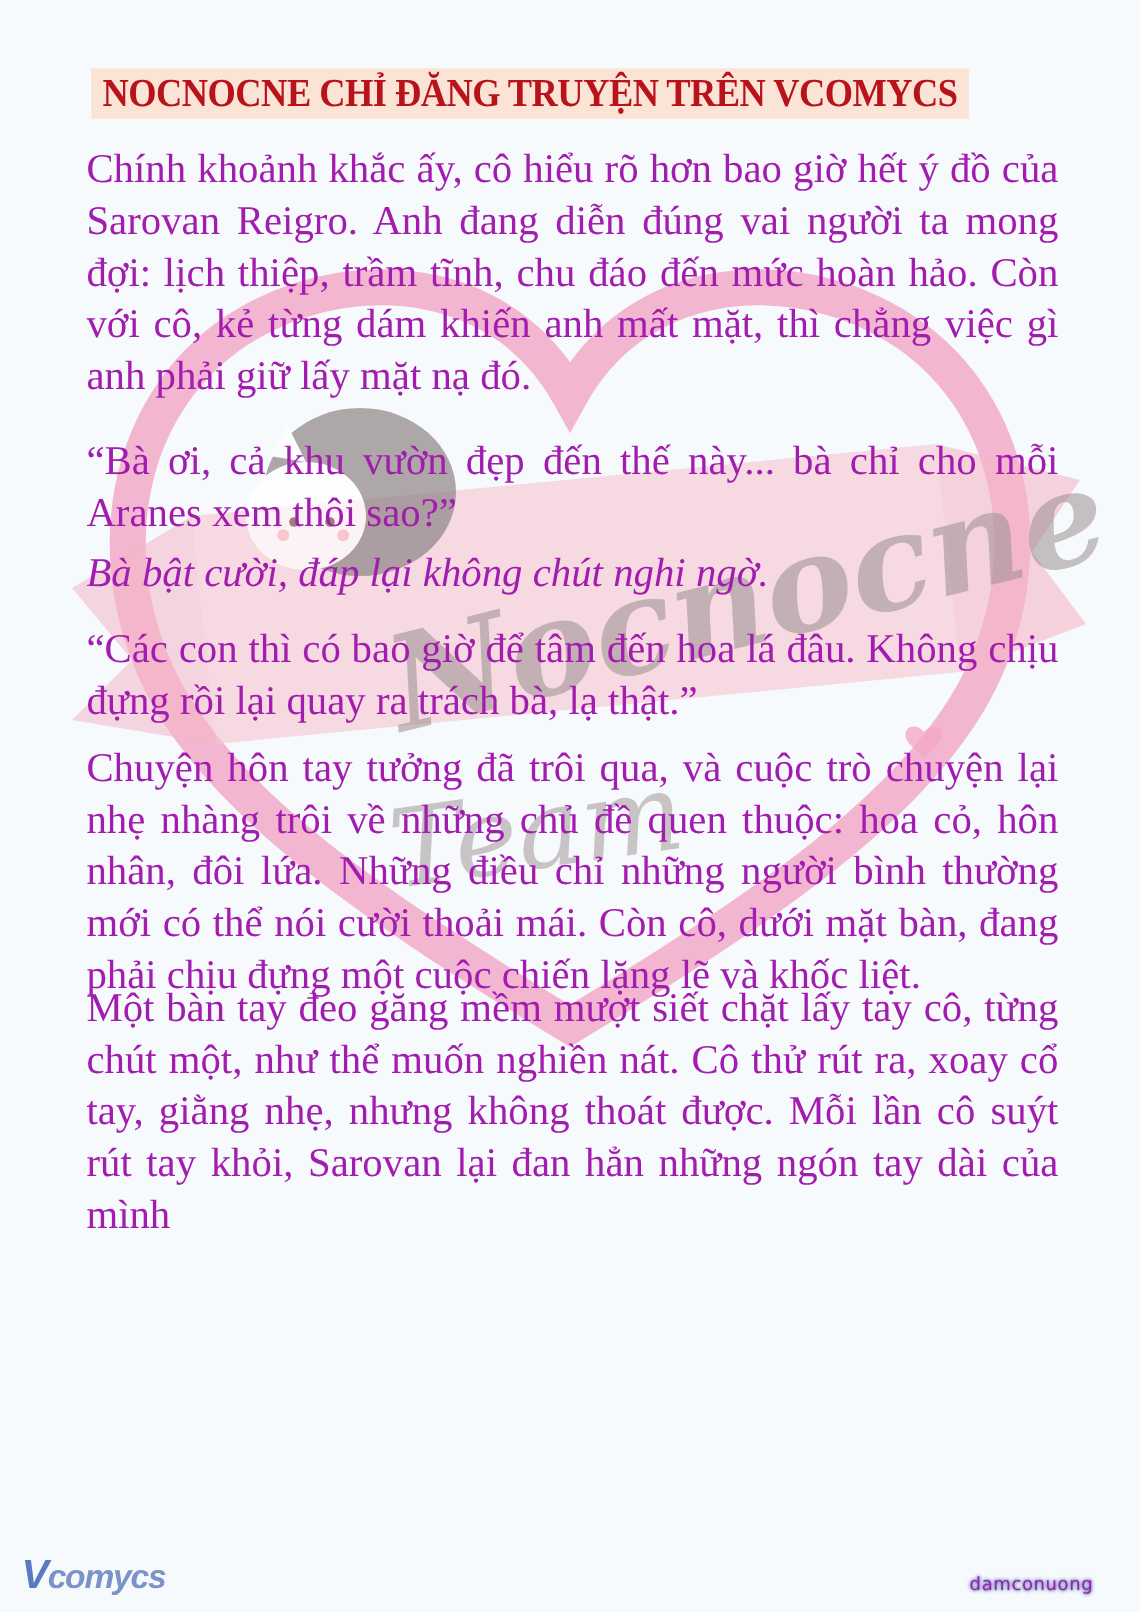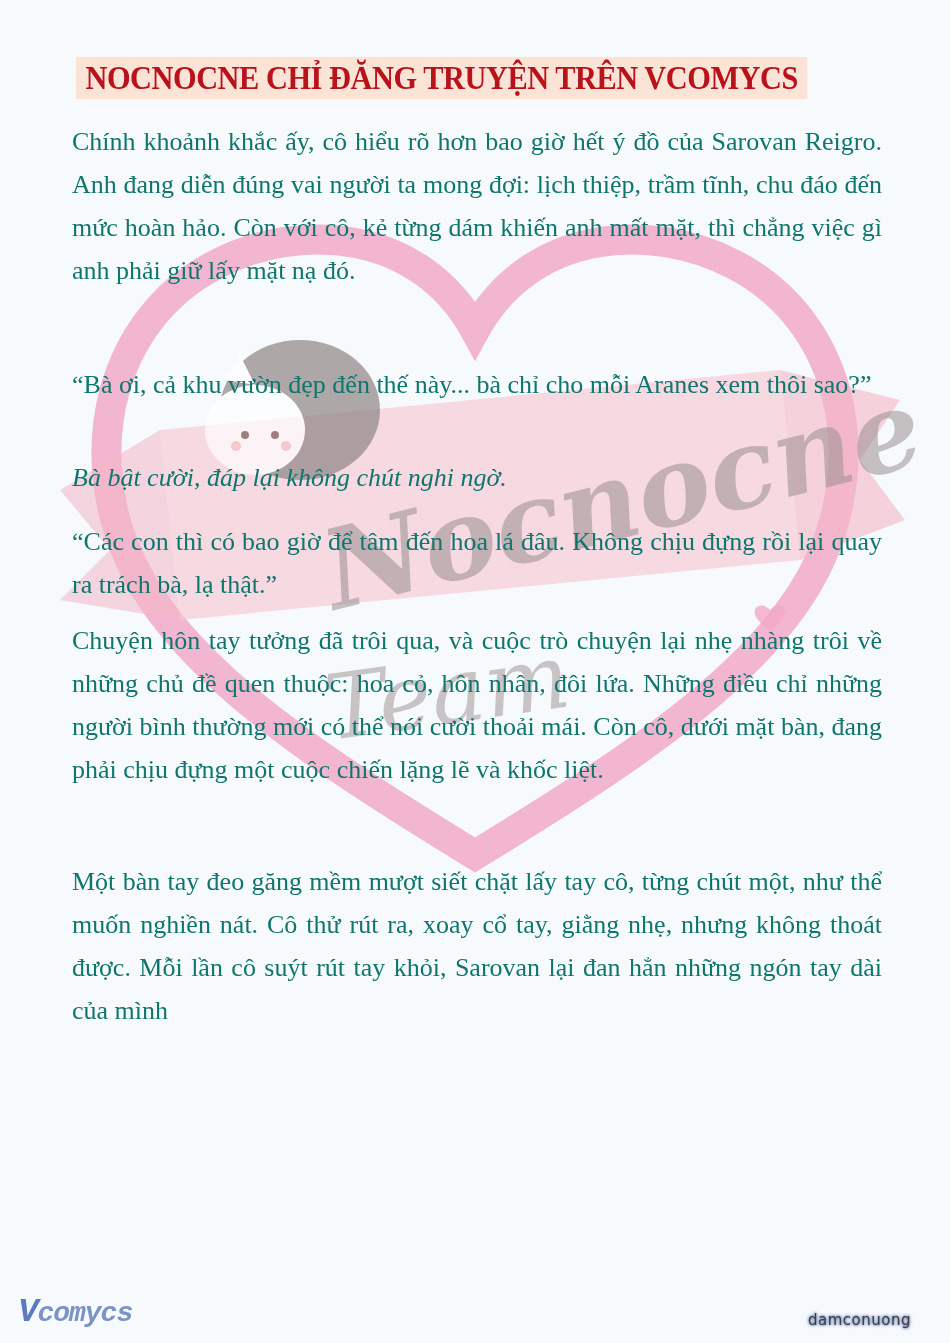"Chính khoảnh khắc ấy, cô" .para { color: #0f766e -> #a21caf; font-size: 26px -> 34px }
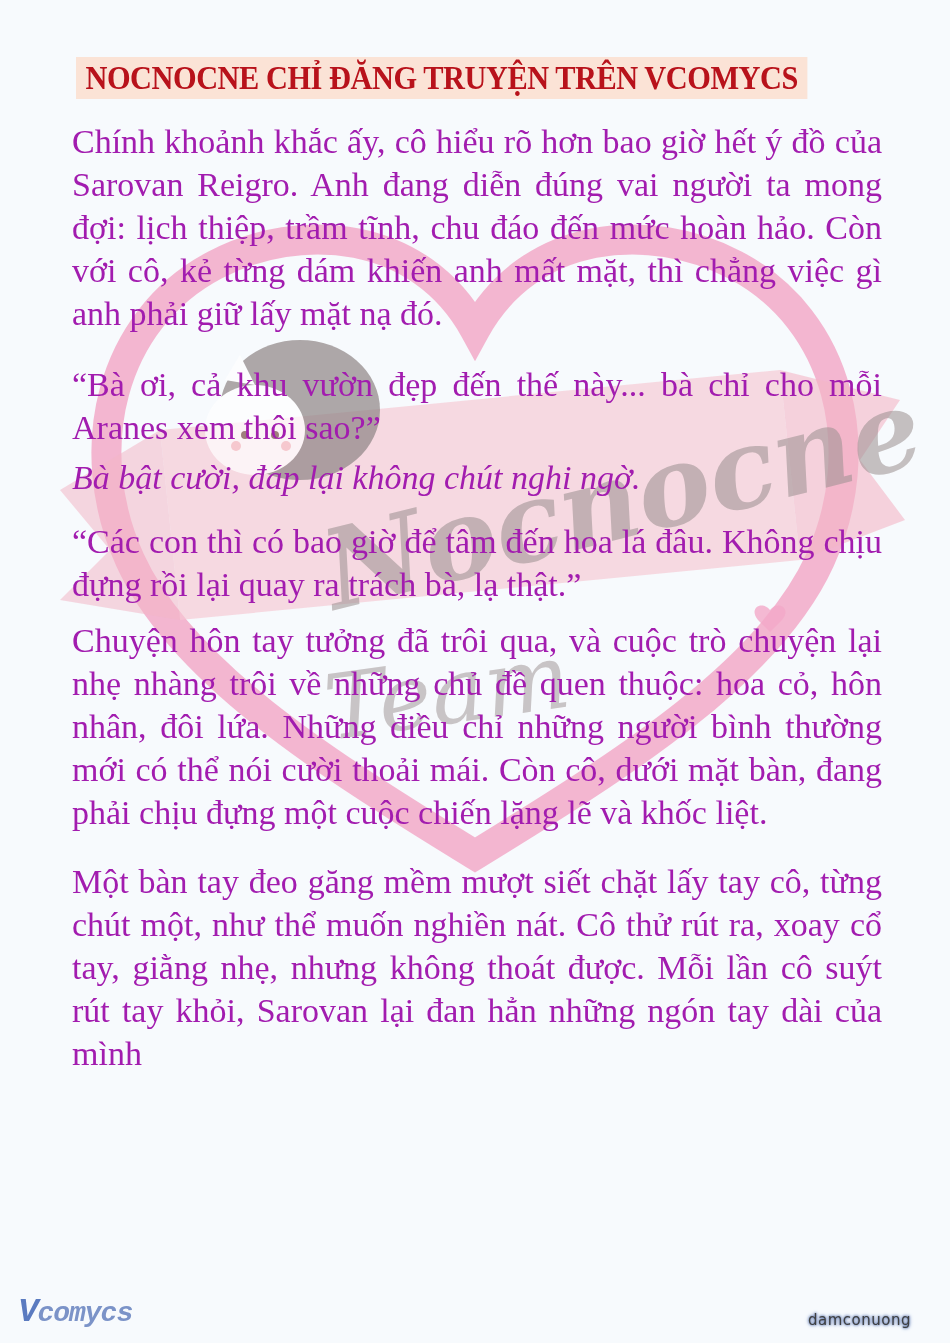"Một bàn tay đeo găng" .p6 { top: 740px -> 699px }
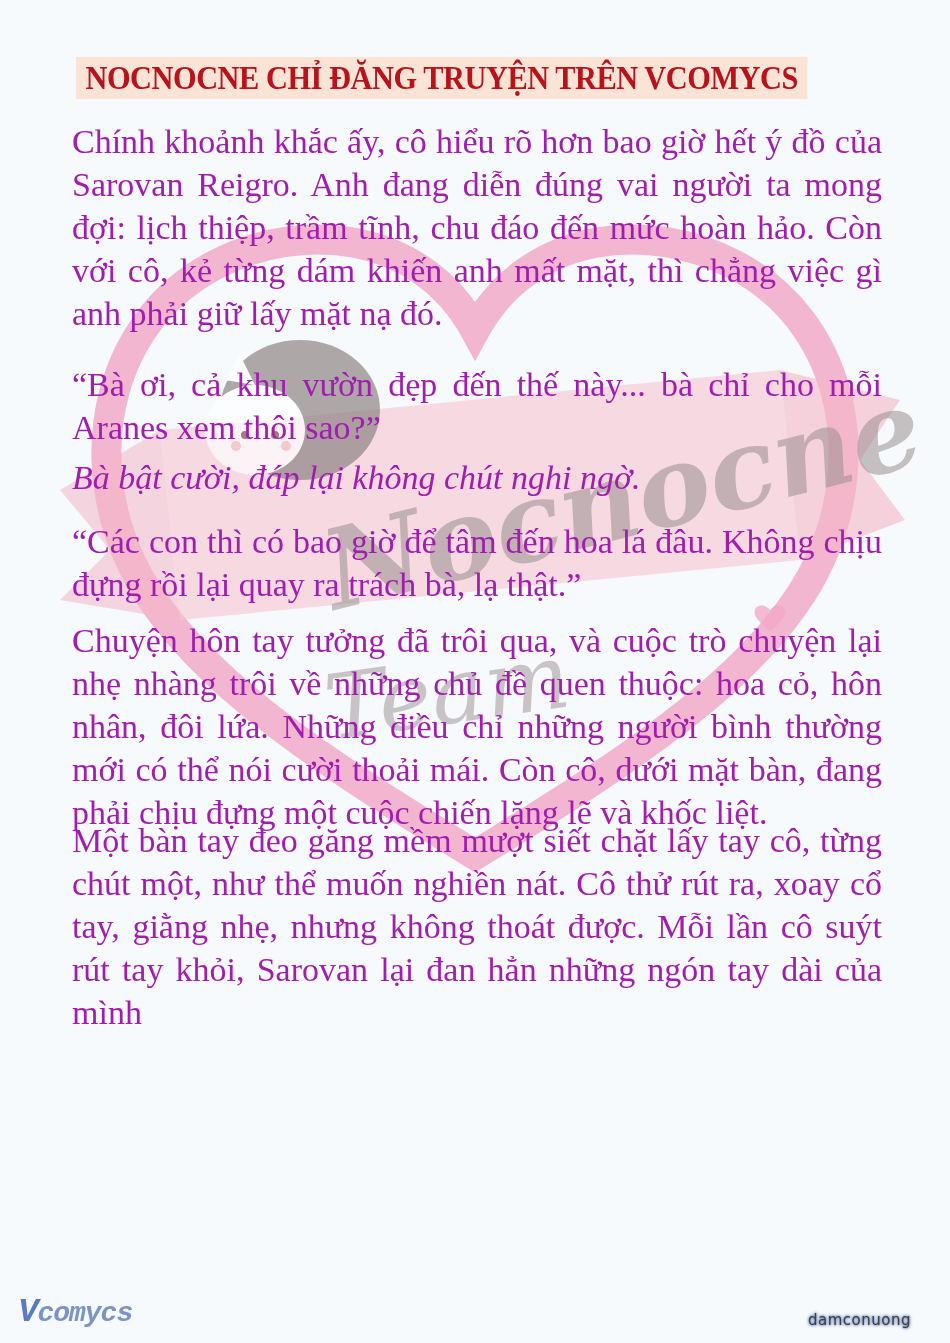"Vcomycs" .footer-logo { font-family: Liberation Mono, monospace -> Liberation Sans, sans-serif }
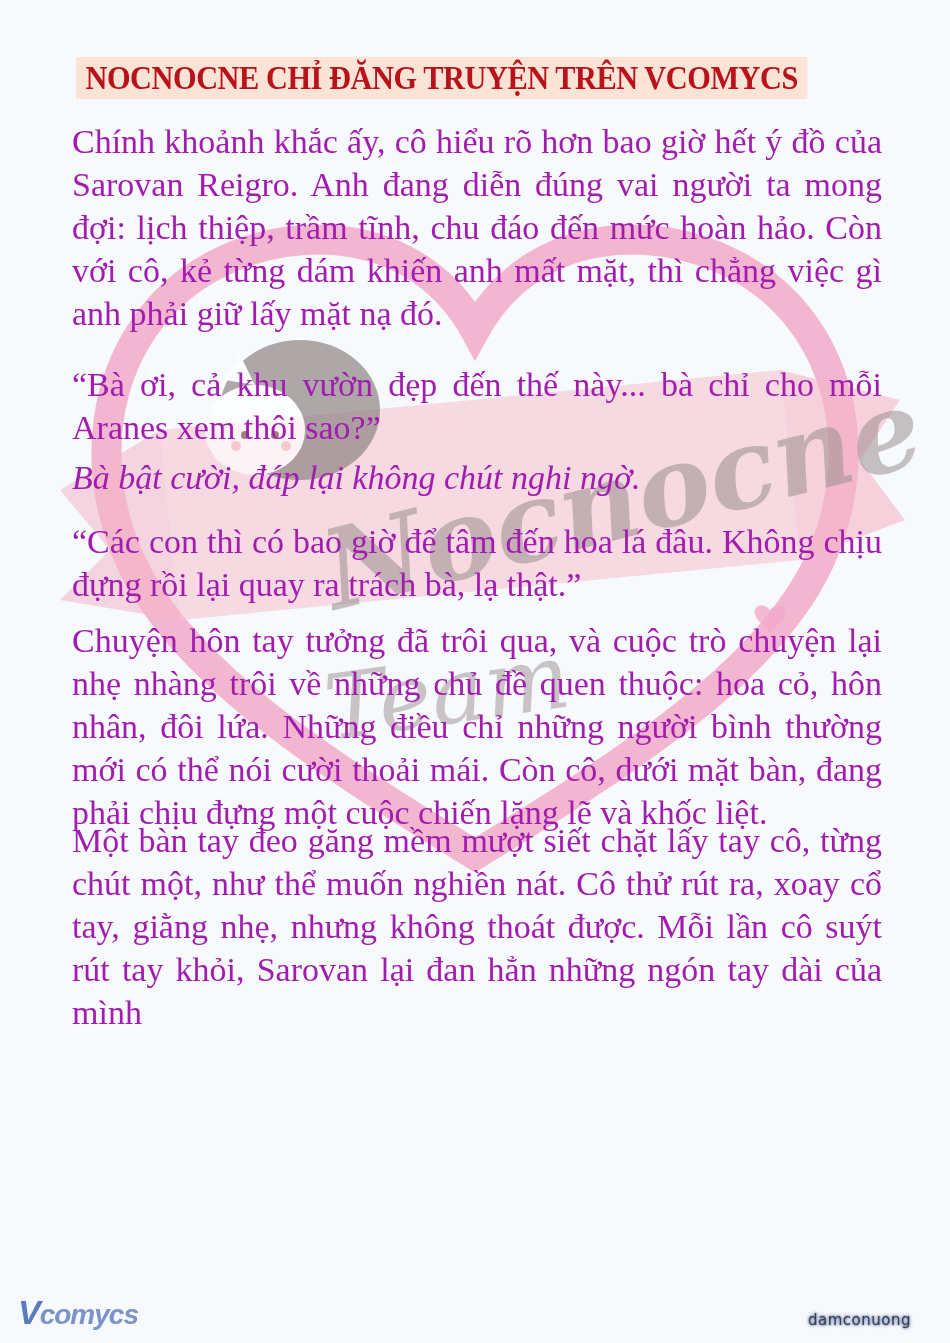"damconuong" .footer-mark { color: #404040 -> #a21caf }
